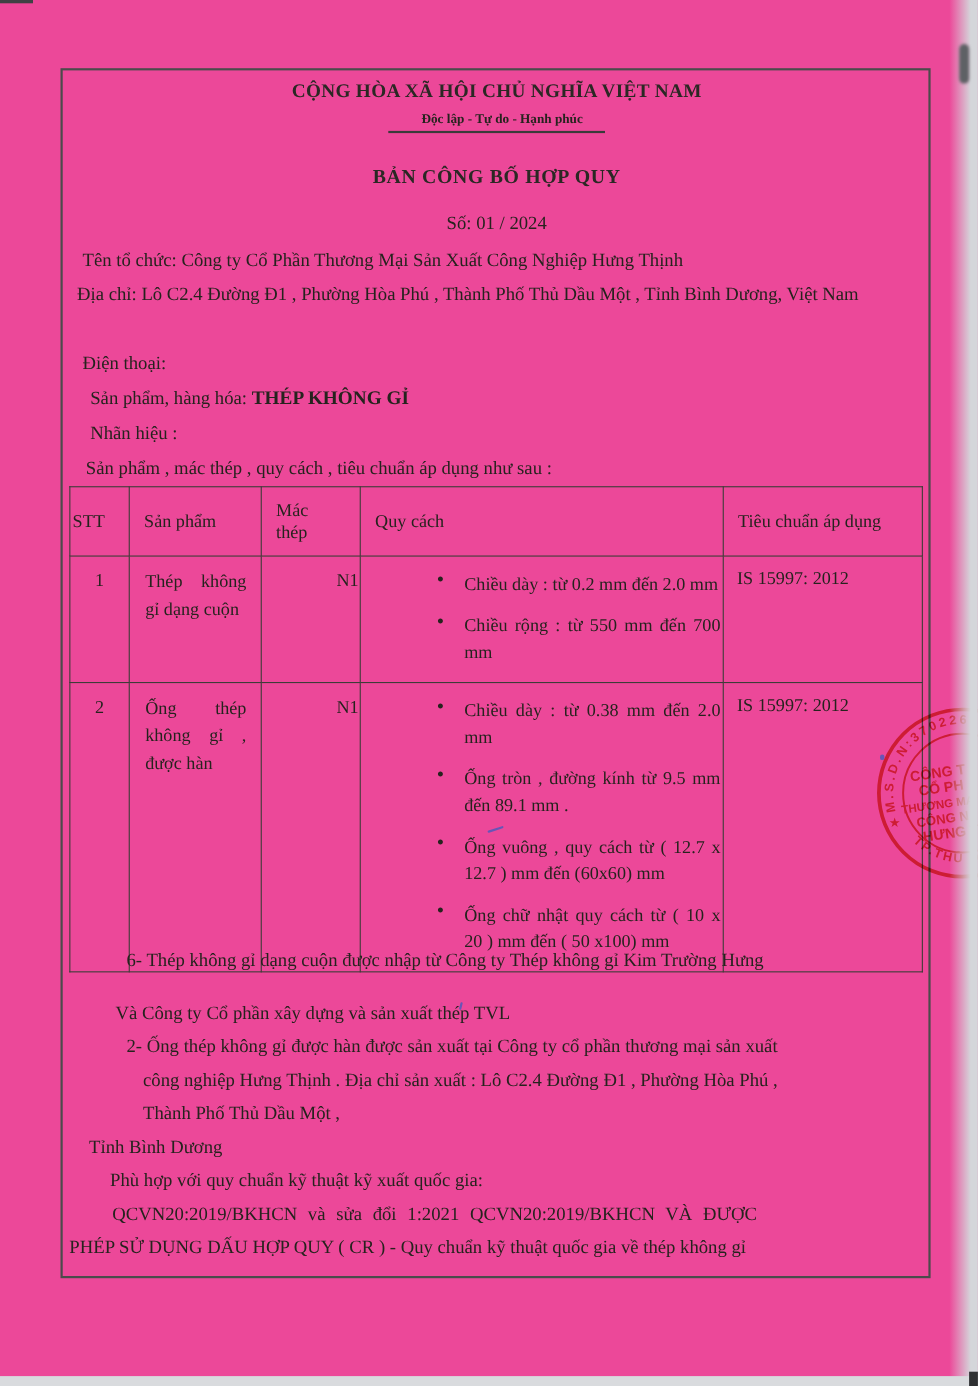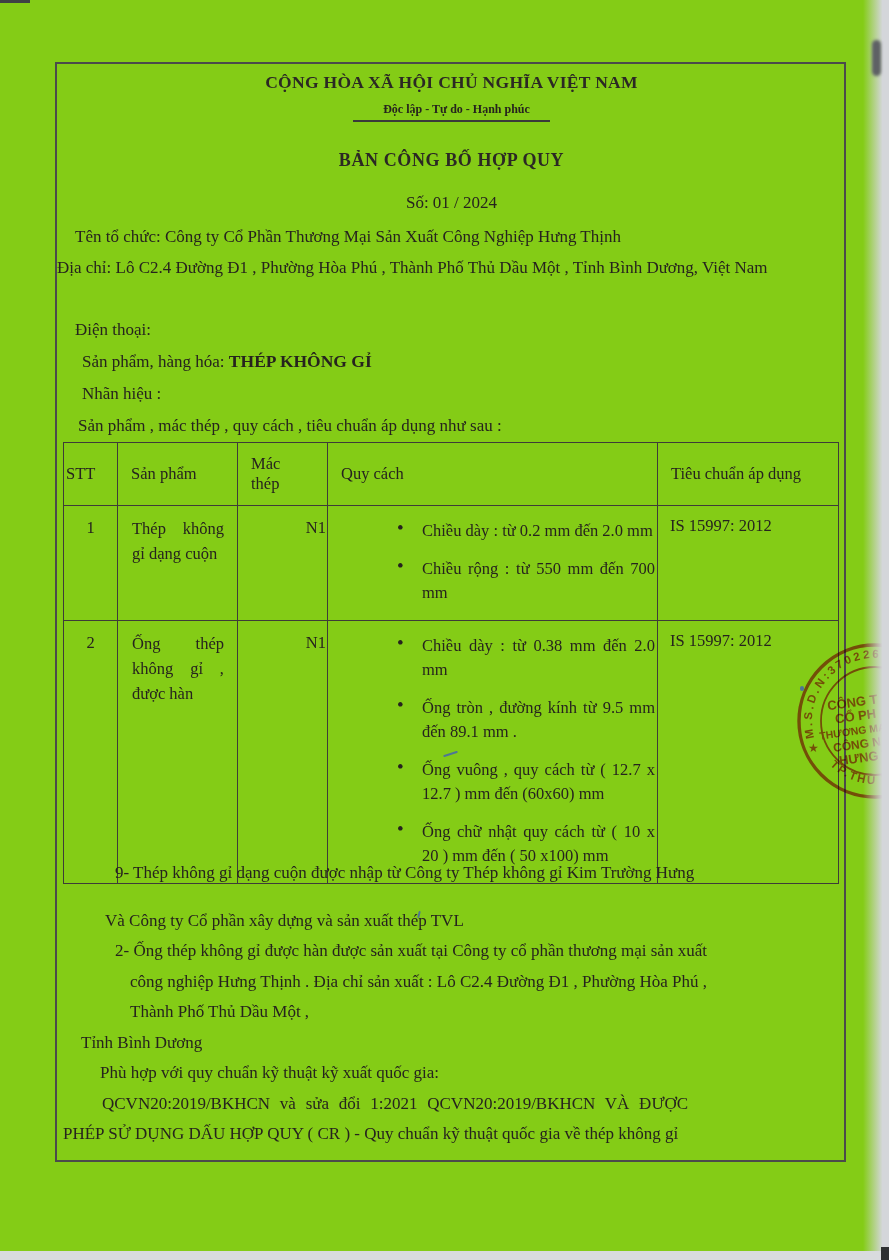"CỘNG HÒA XÃ HỘI CHỦ" .page { background: #84cc16 -> #ec4899 }
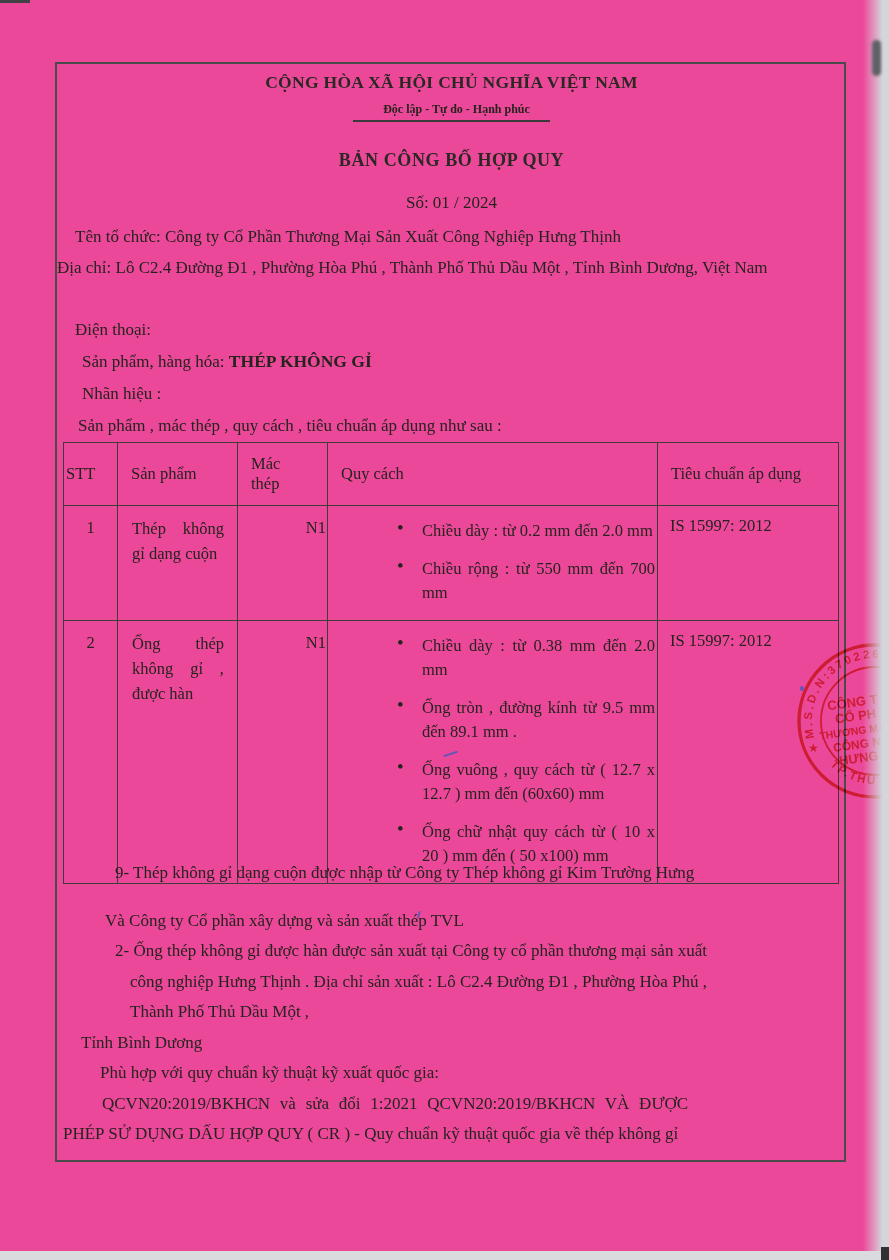"Địa chỉ: Lô C2.4 Đường" .address { left: 57px -> 70px }
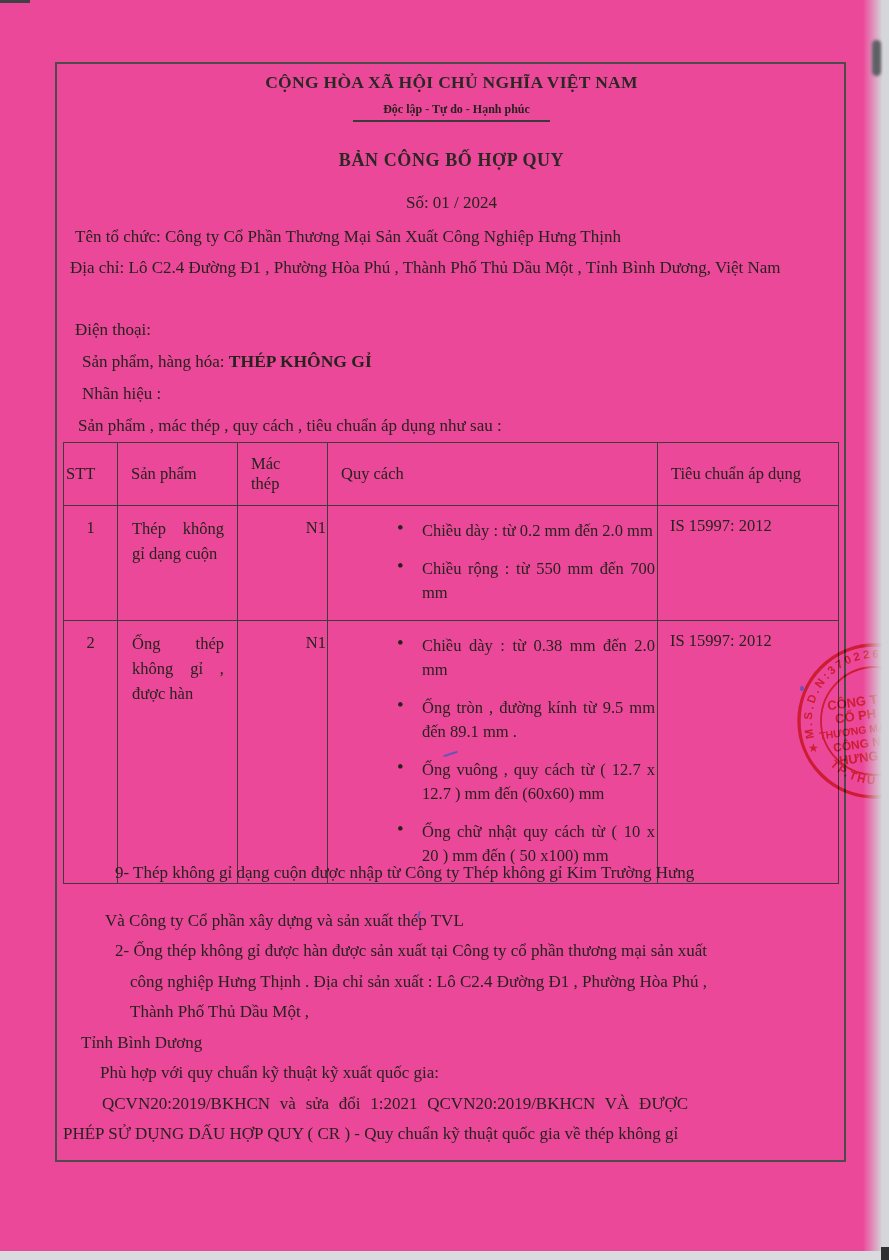"9- Thép không gỉ dạng" div.nl-0 { text: 9- -> 6- }
